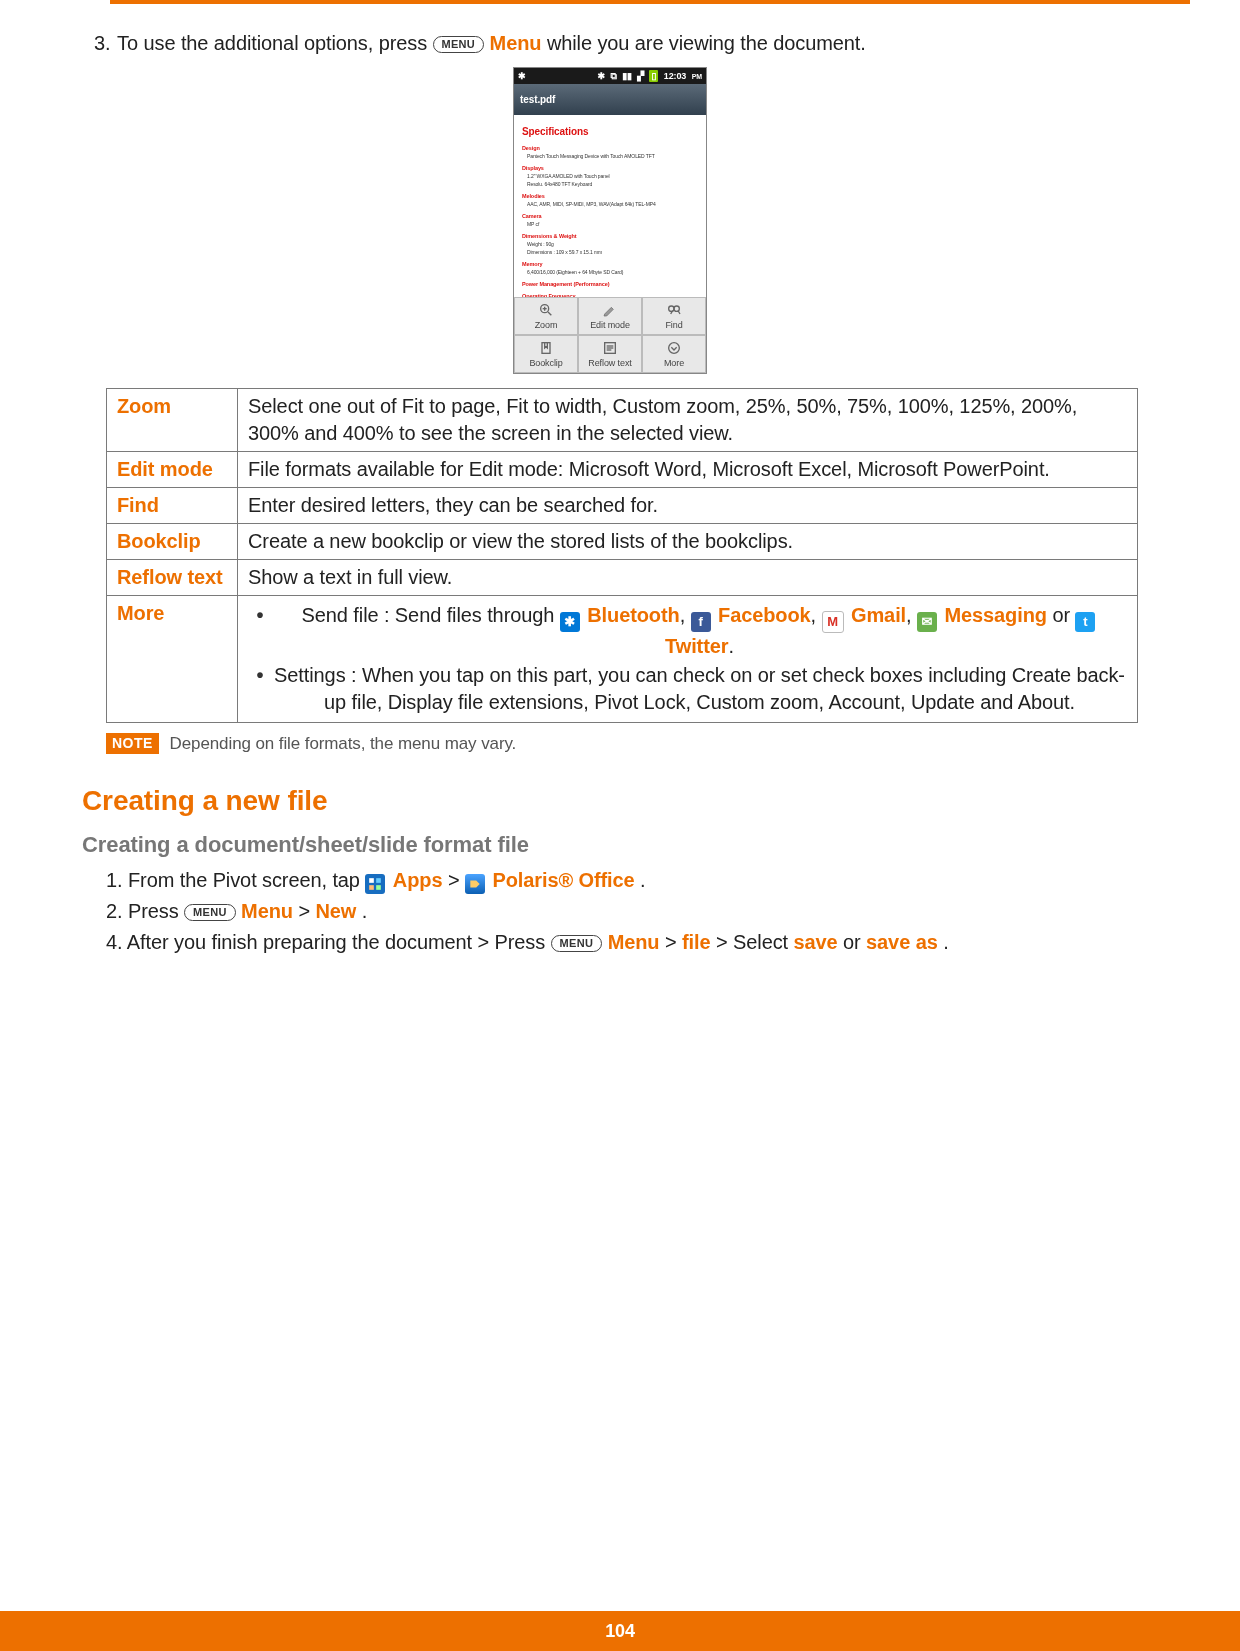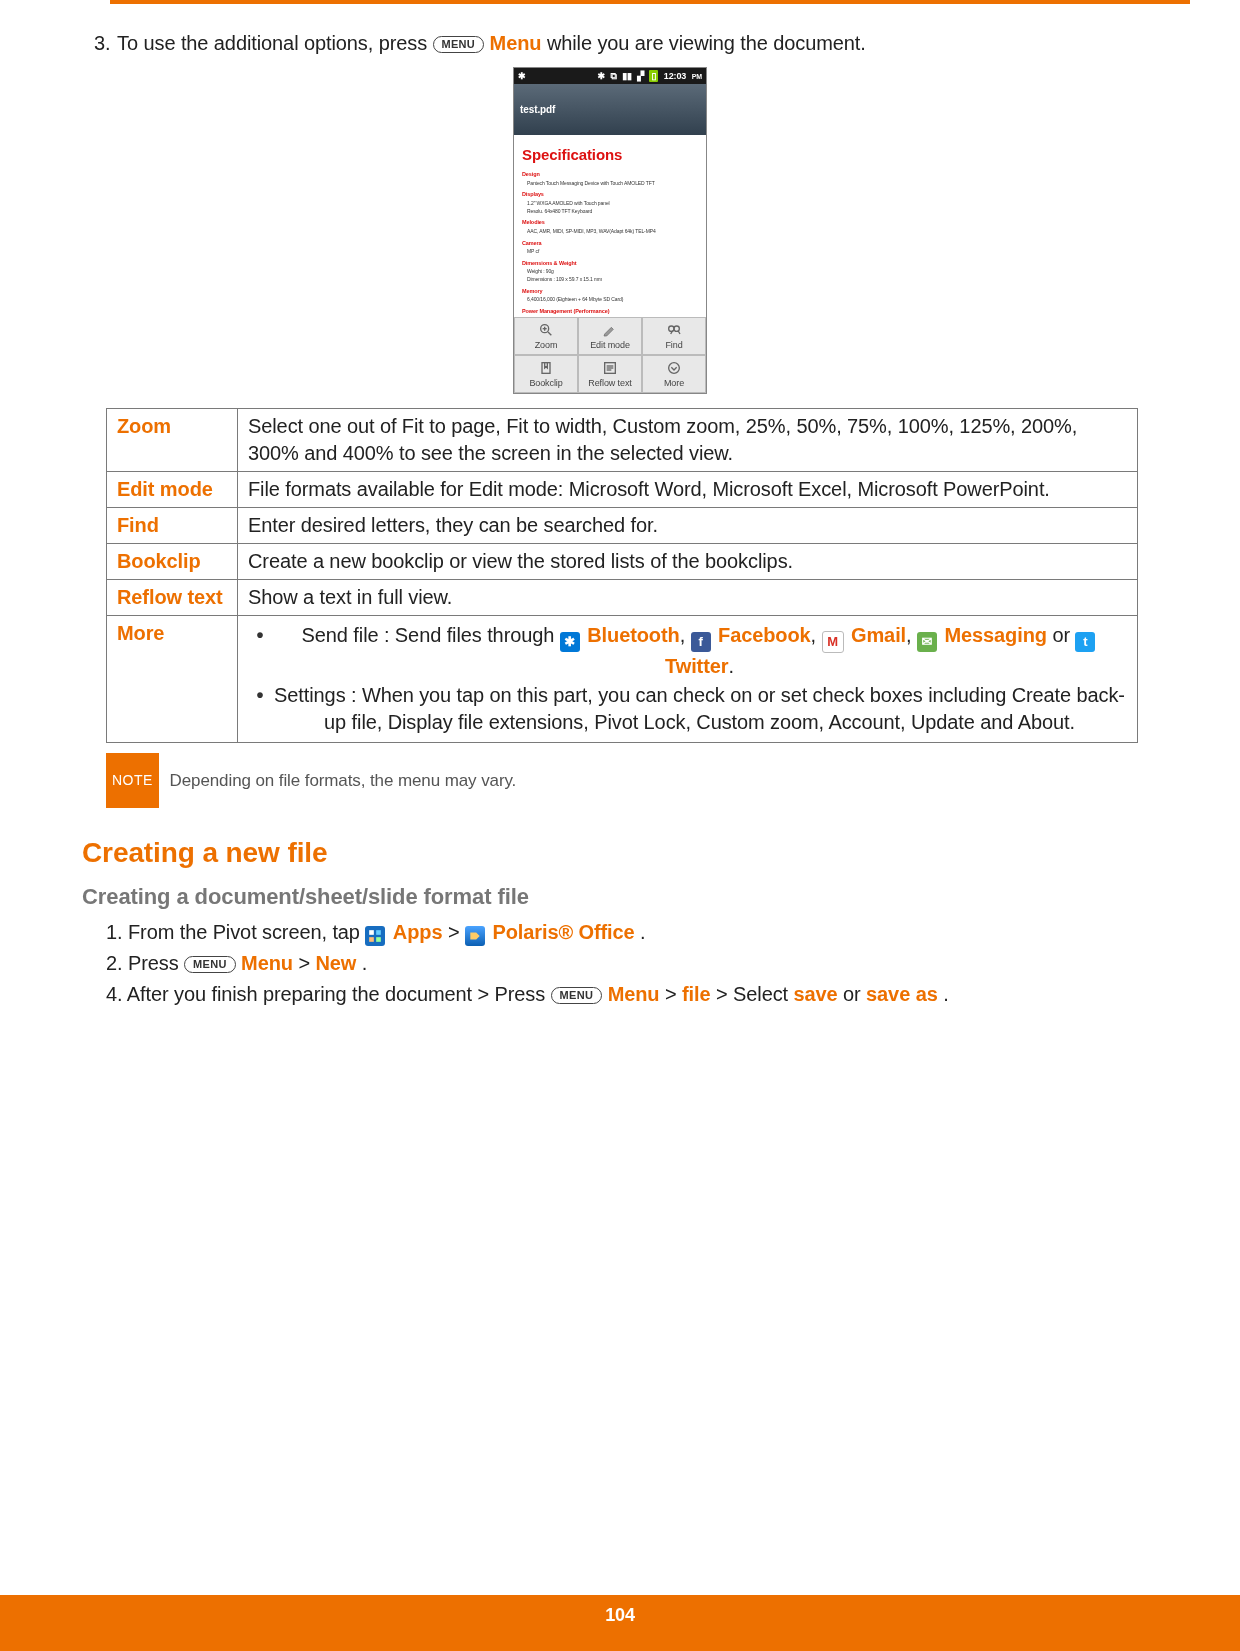"test.pdf" .ph-title { padding: 10px 6px -> 0 6px }
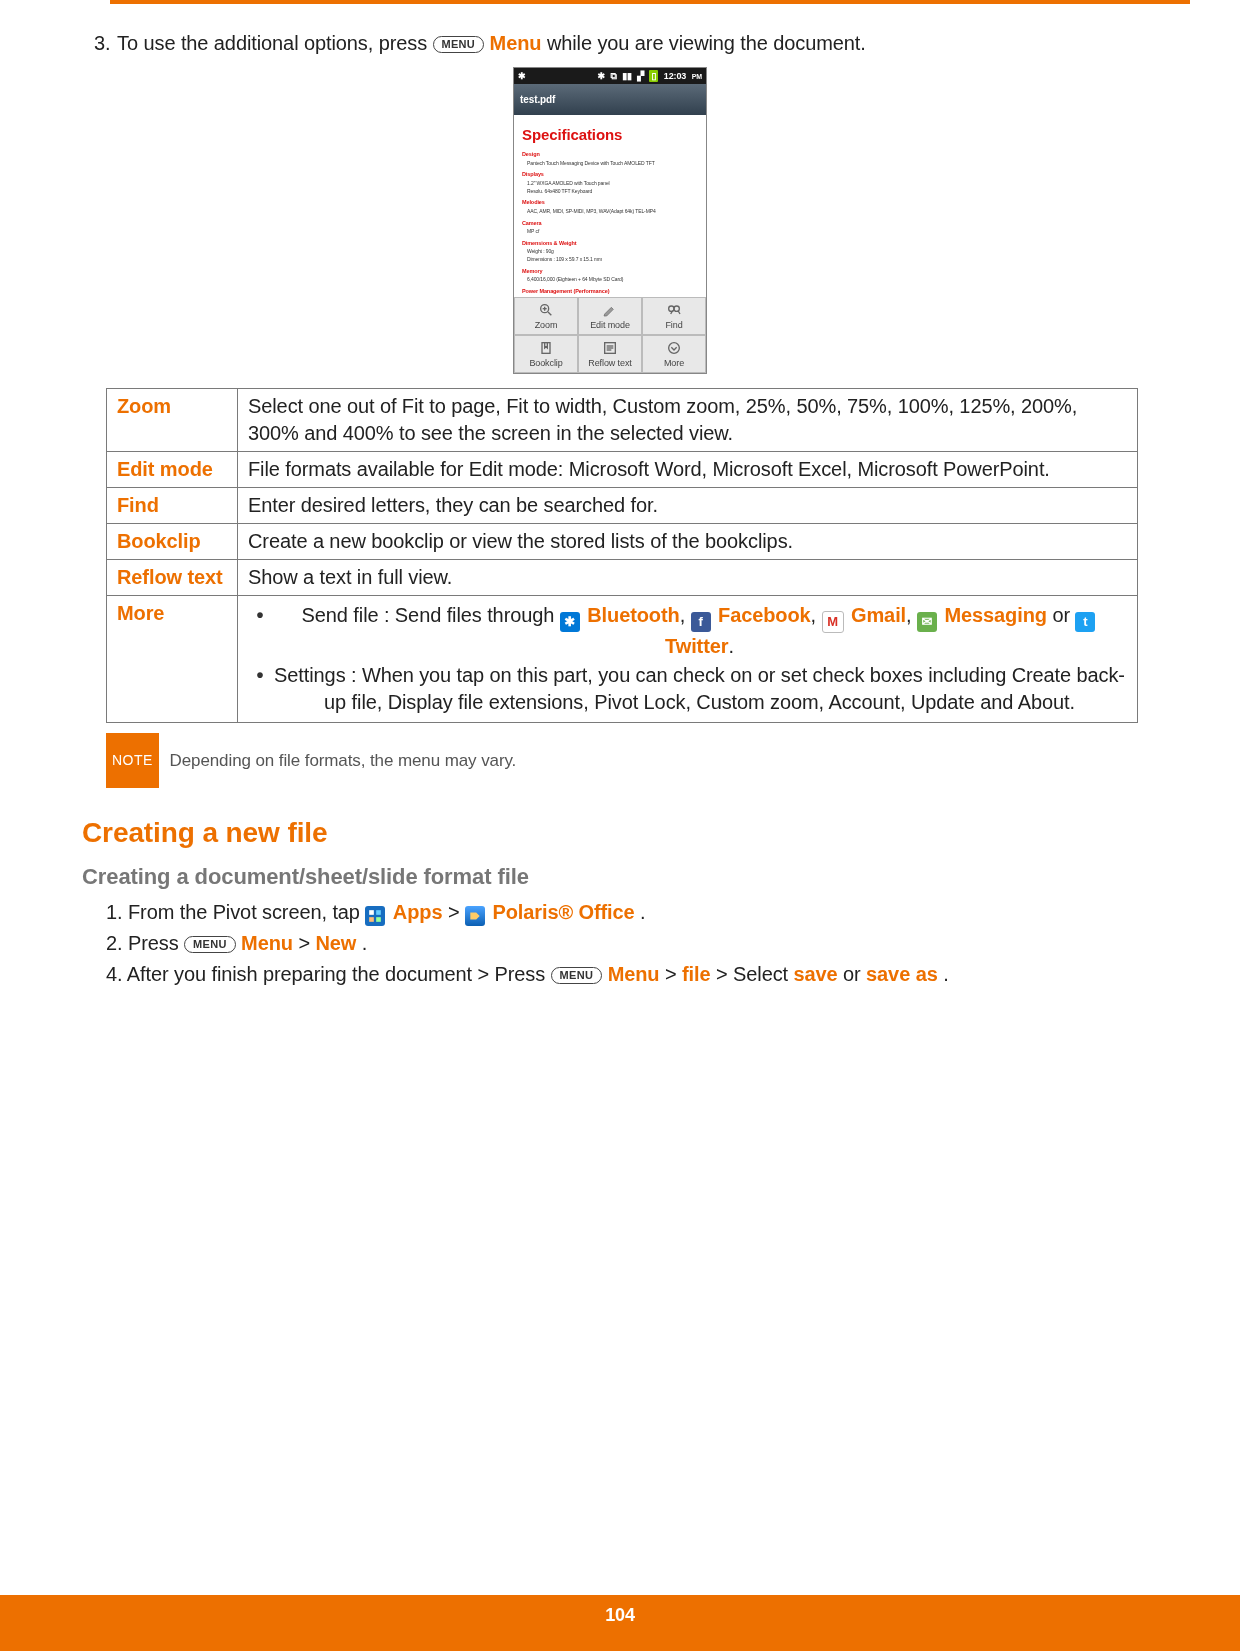"Specifications" .ph-doc .spec-title { font-size: 15px -> 10px }
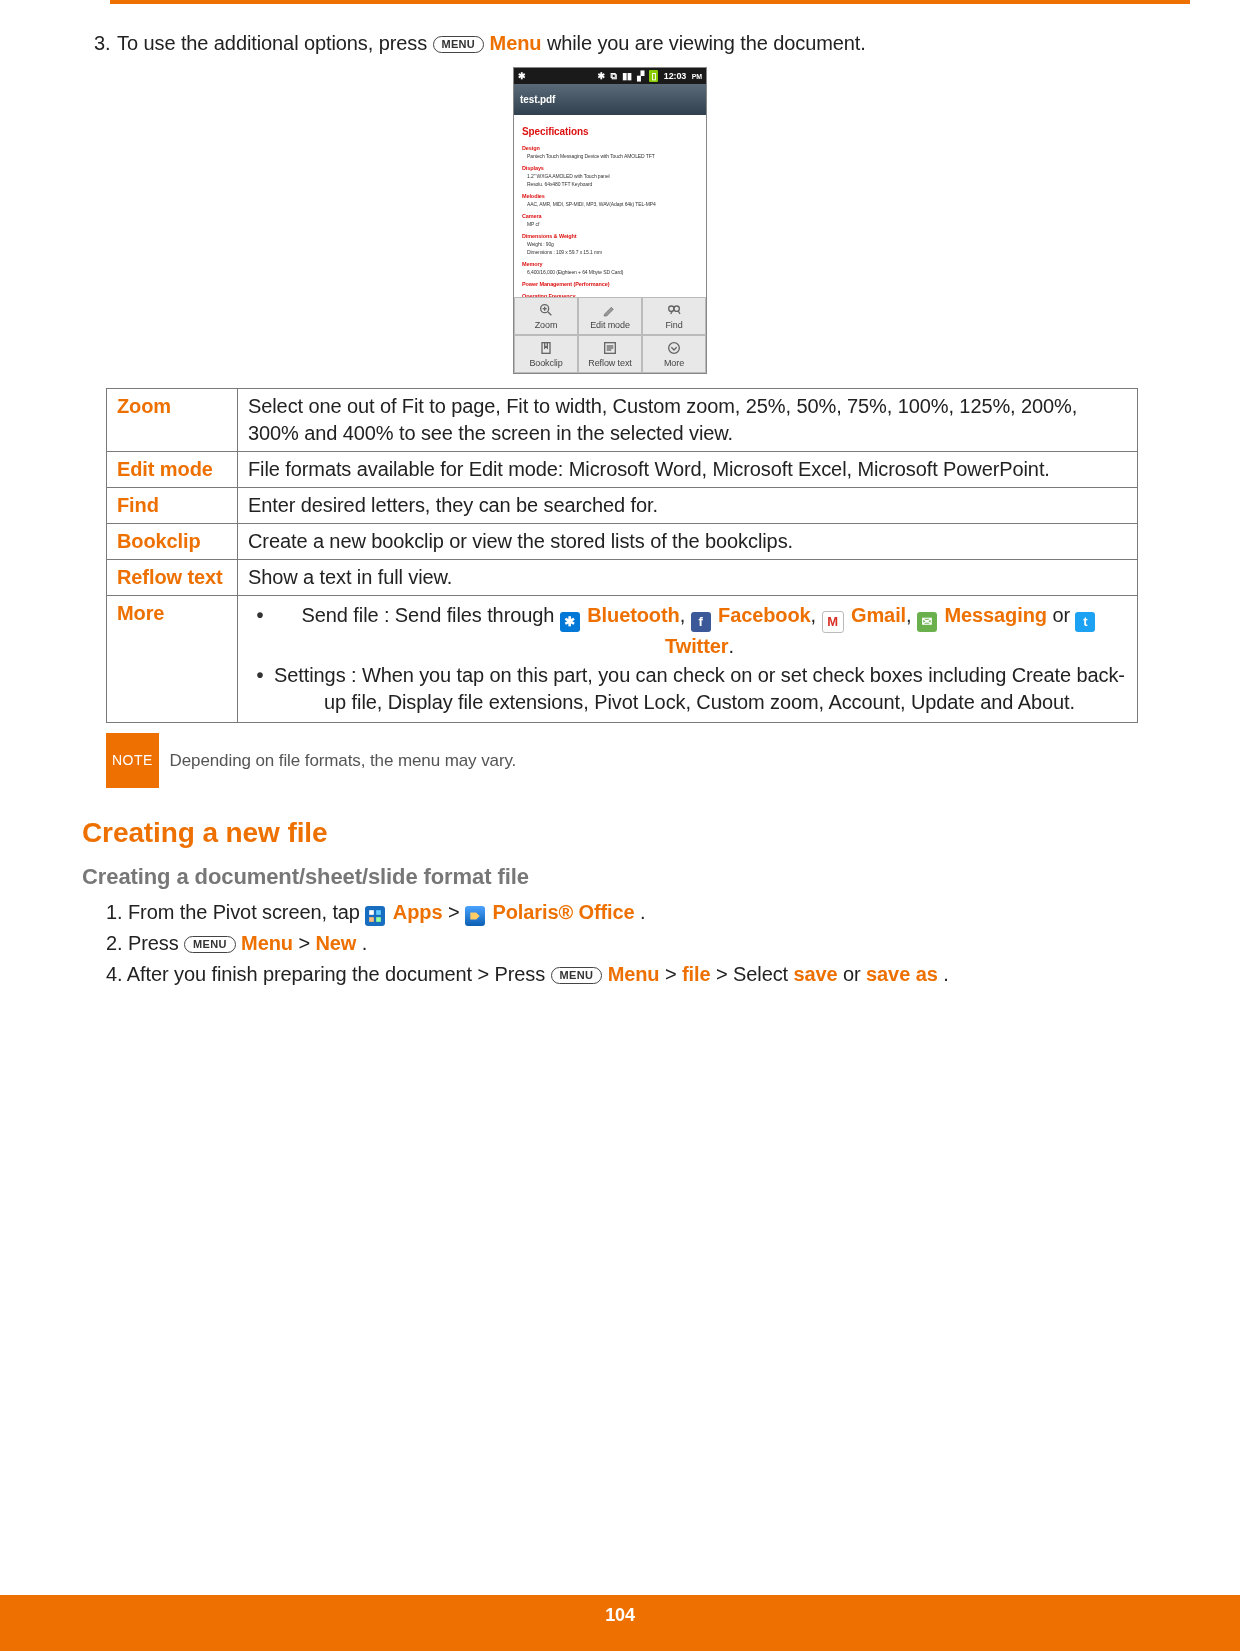"NOTE" .note-badge { font-weight: 400 -> 700; padding: 18px 6px -> 1px 6px }
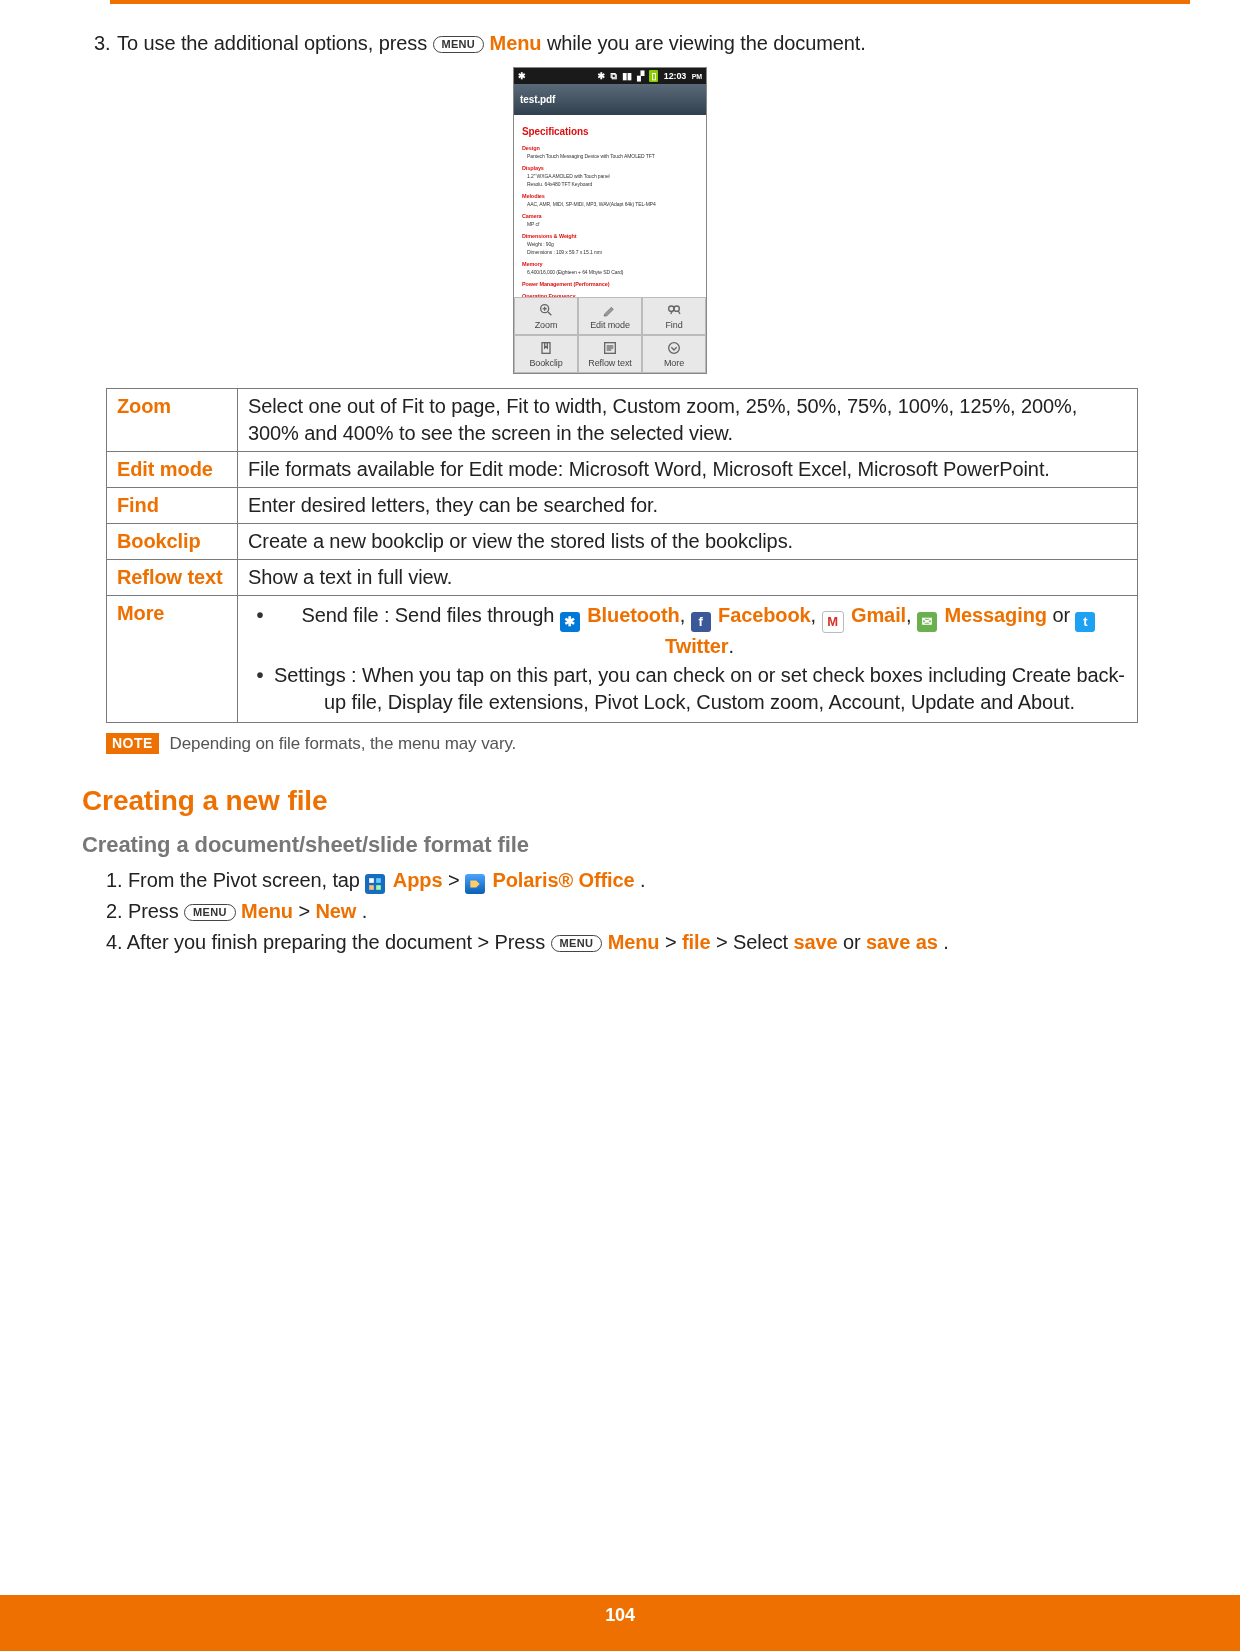"104" .footer { height: 56px -> 40px }
